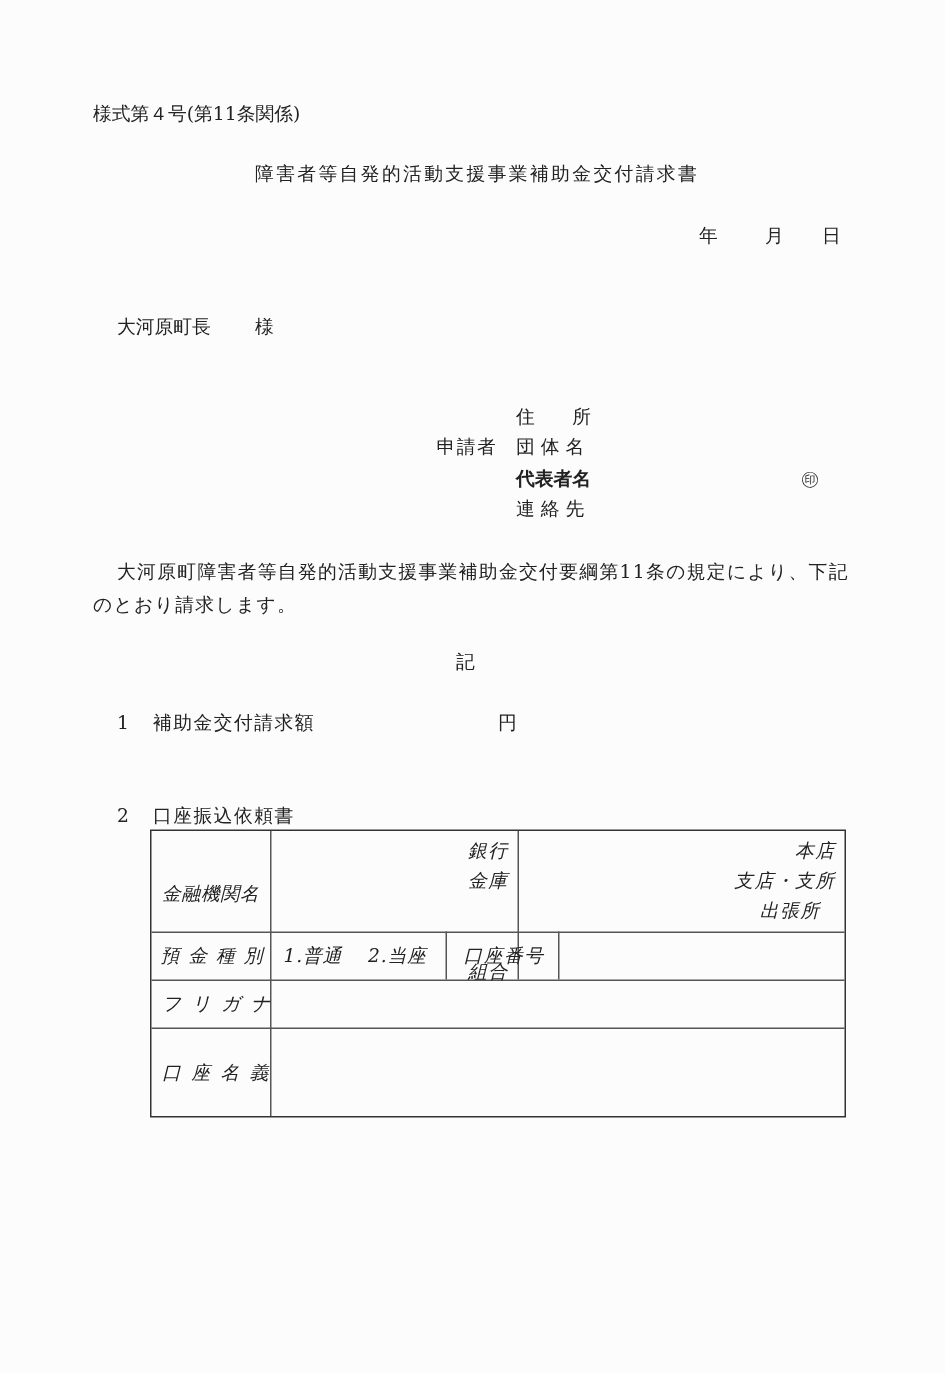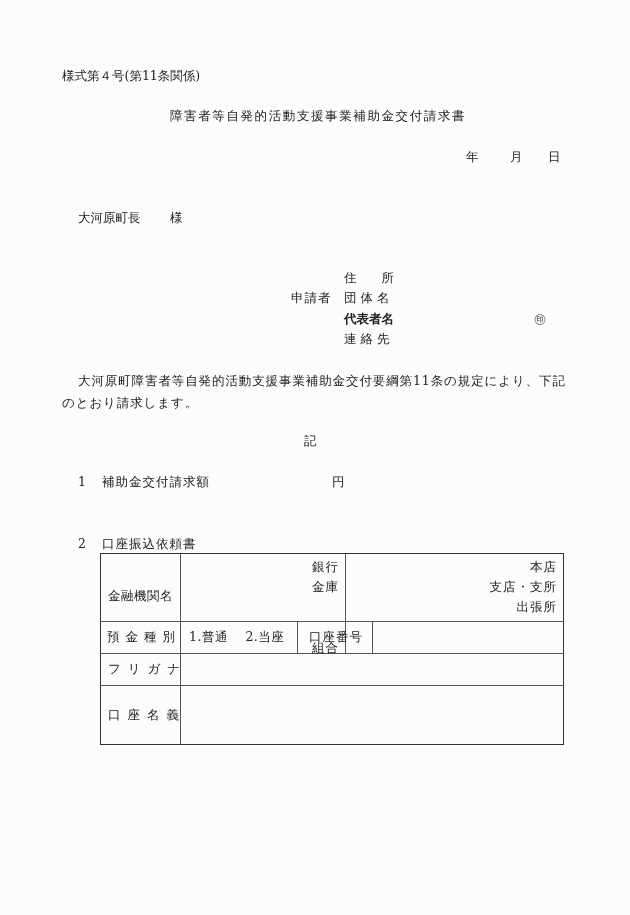"銀行" .cell-text { font-style: none -> italic }
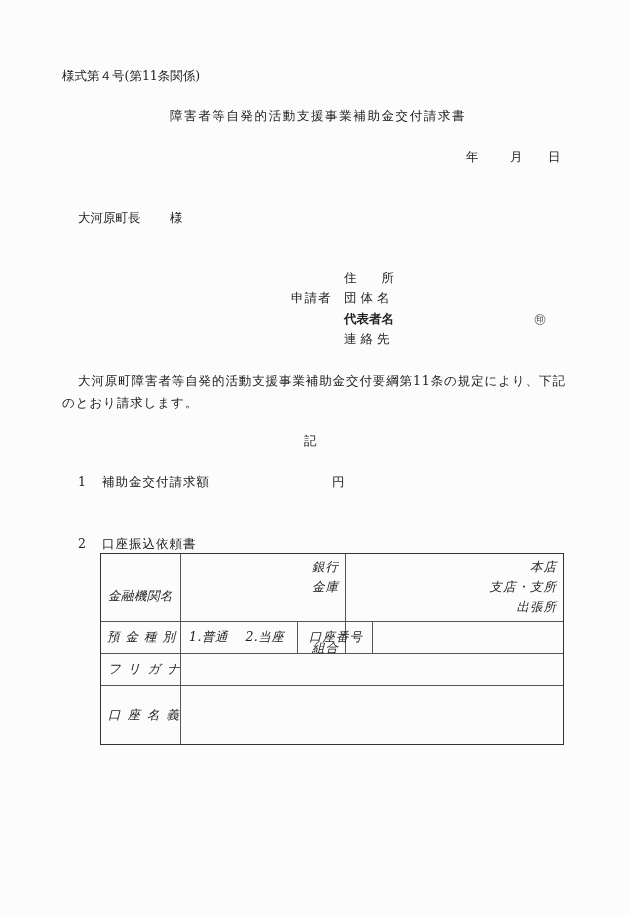"出張所" span.cell-text { right: 6px -> 16px }
